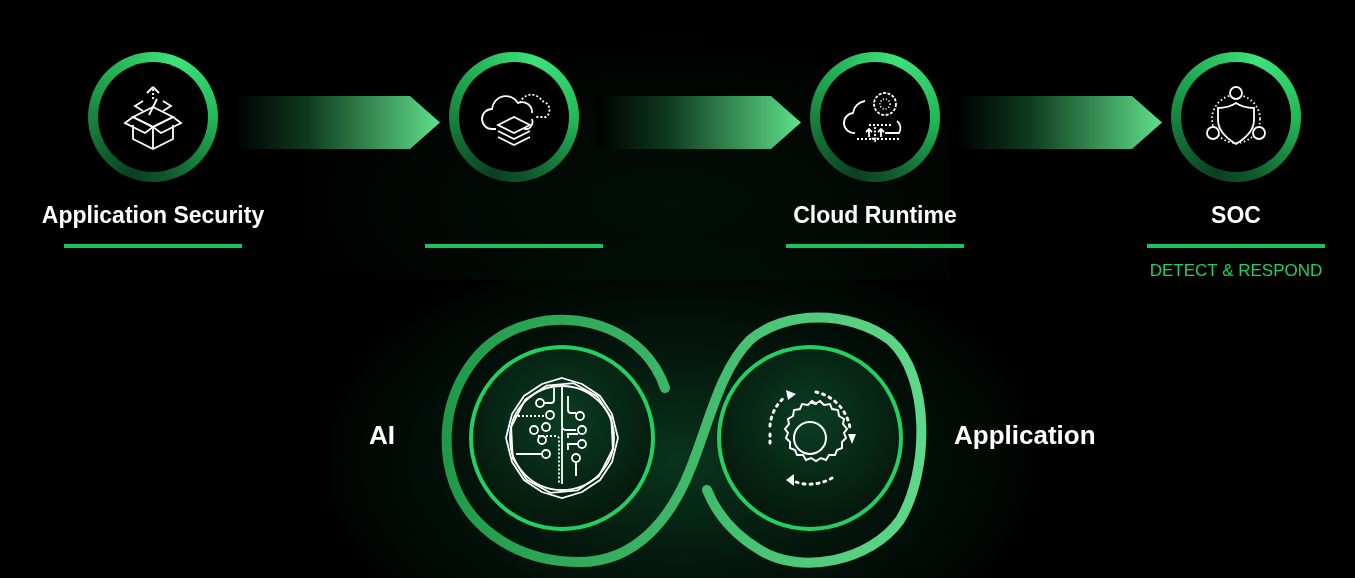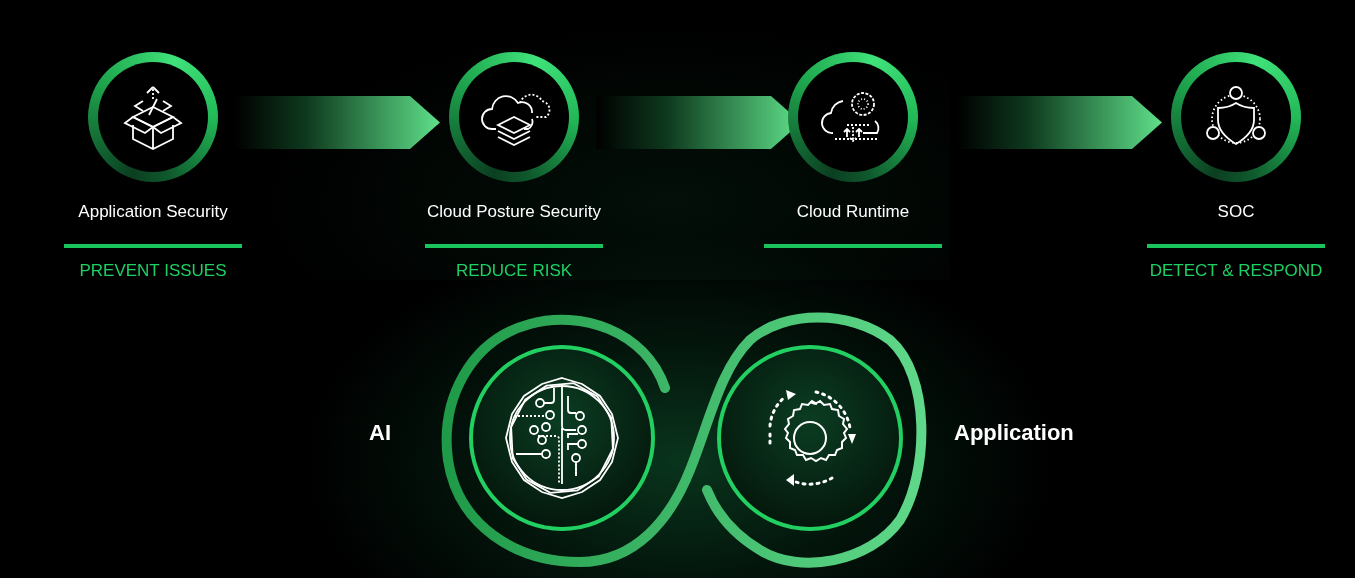"Application Security" .title { font-size: 17px -> 23px; font-weight: normal -> bold }
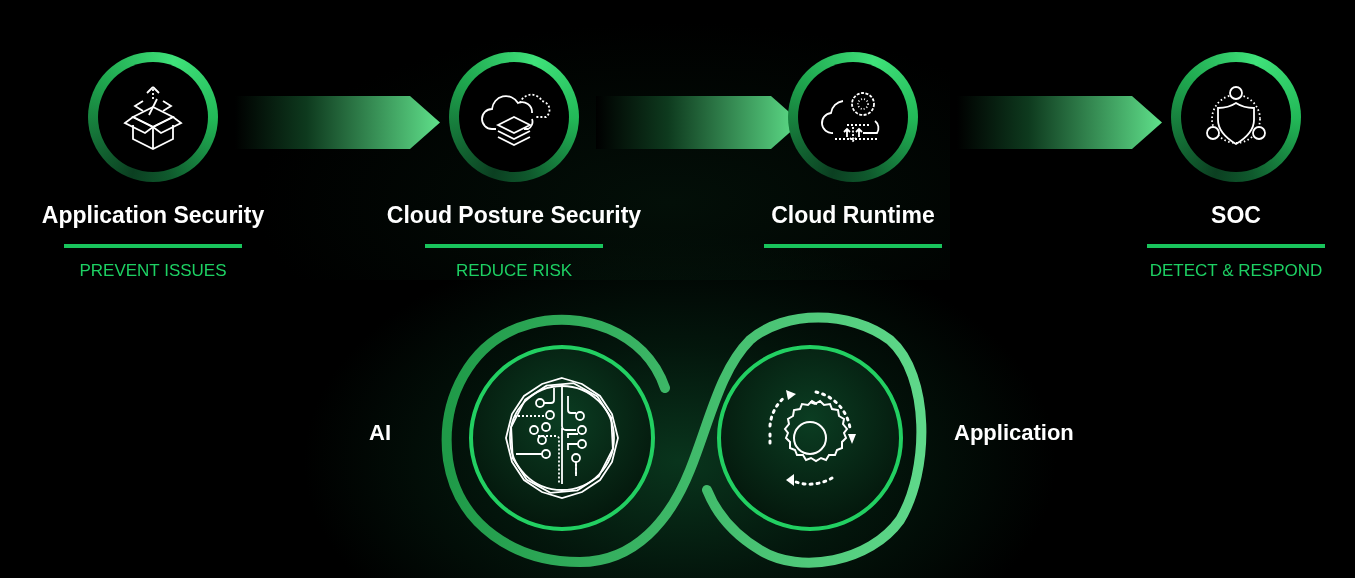"Cloud Posture Security" div.title { html: <div>Cloud Posture Security</div> -> none }
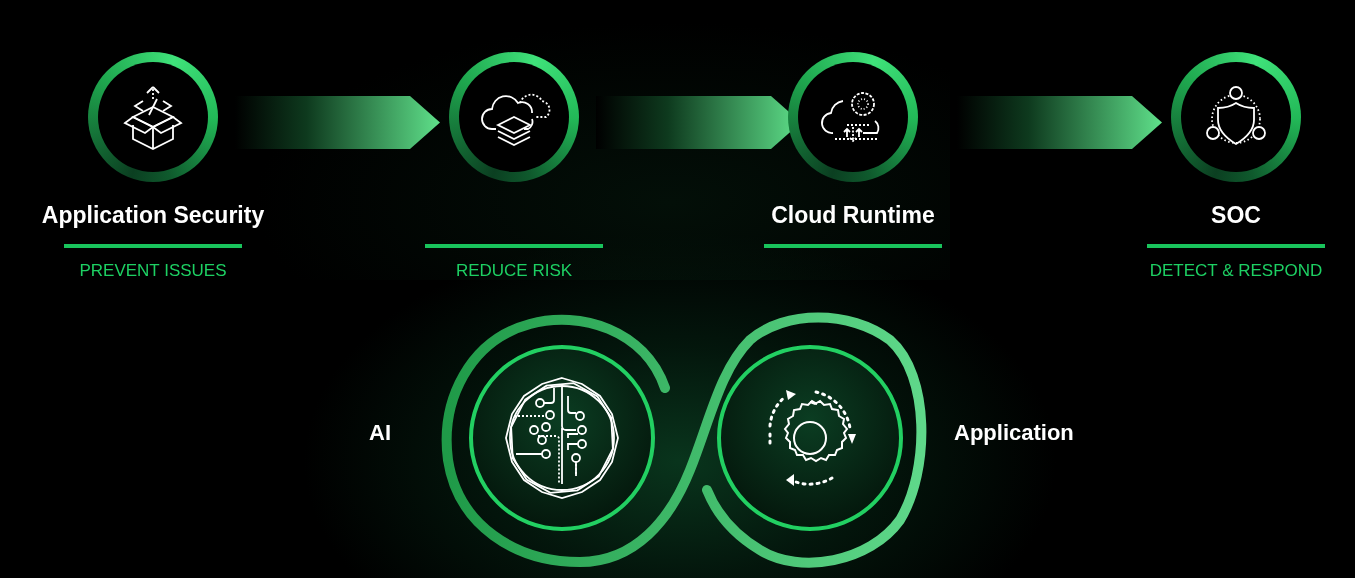"Cloud Runtime" div.stage { left: 703px -> 725px }
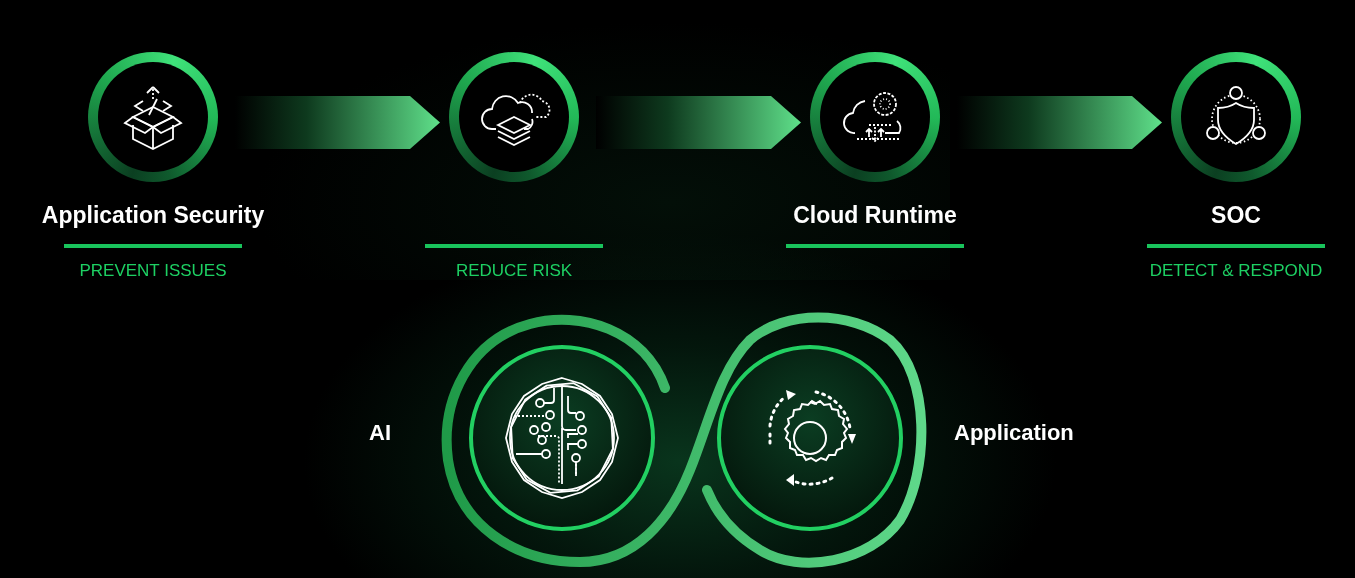"PREVENT ISSUES" div.subtitle { html: <div>PREVENT ISSUES</div> -> none }
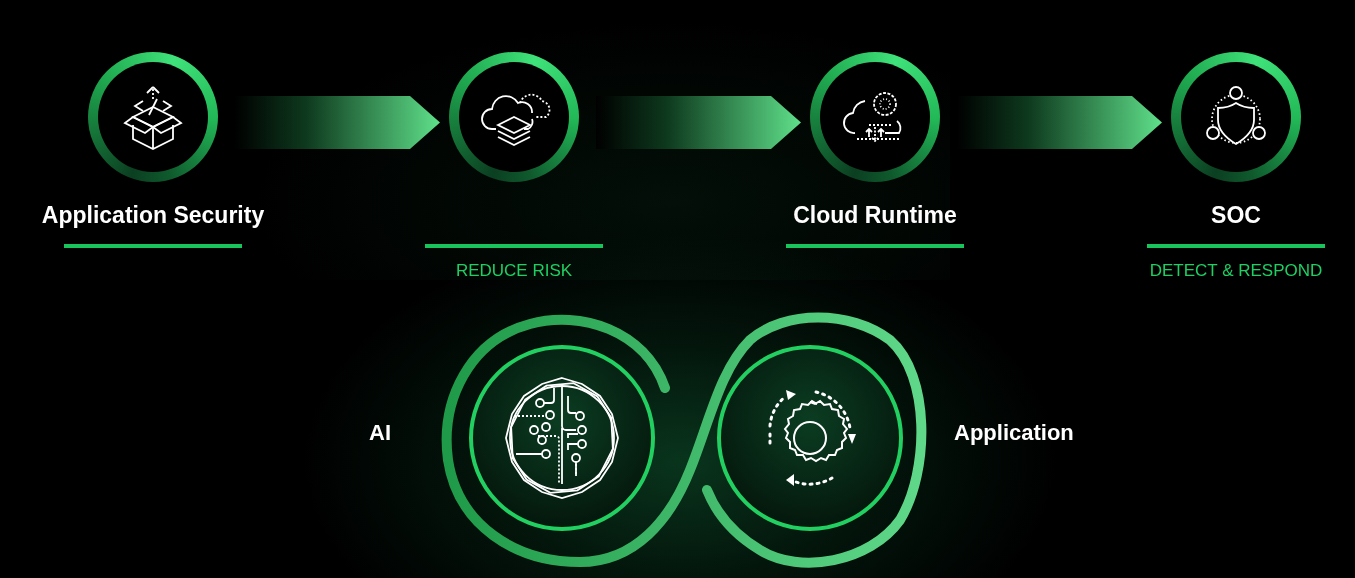"REDUCE RISK" div.subtitle { html: <div>REDUCE RISK</div> -> none }
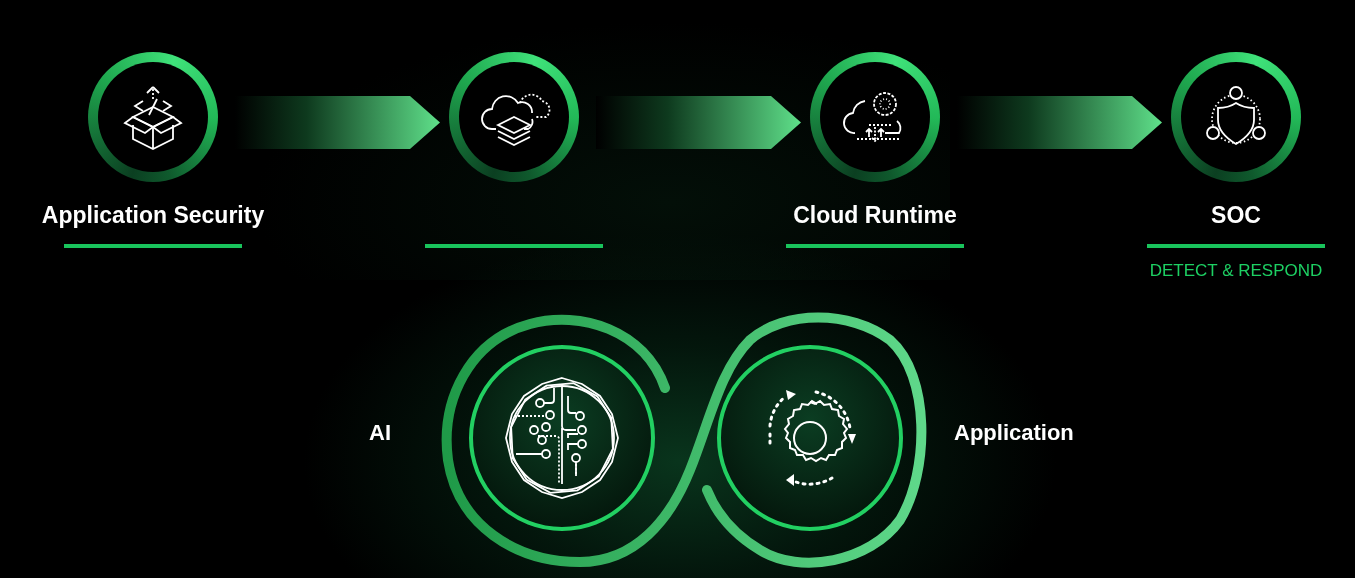"AI" .bottom-label { font-size: 22px -> 26px }
